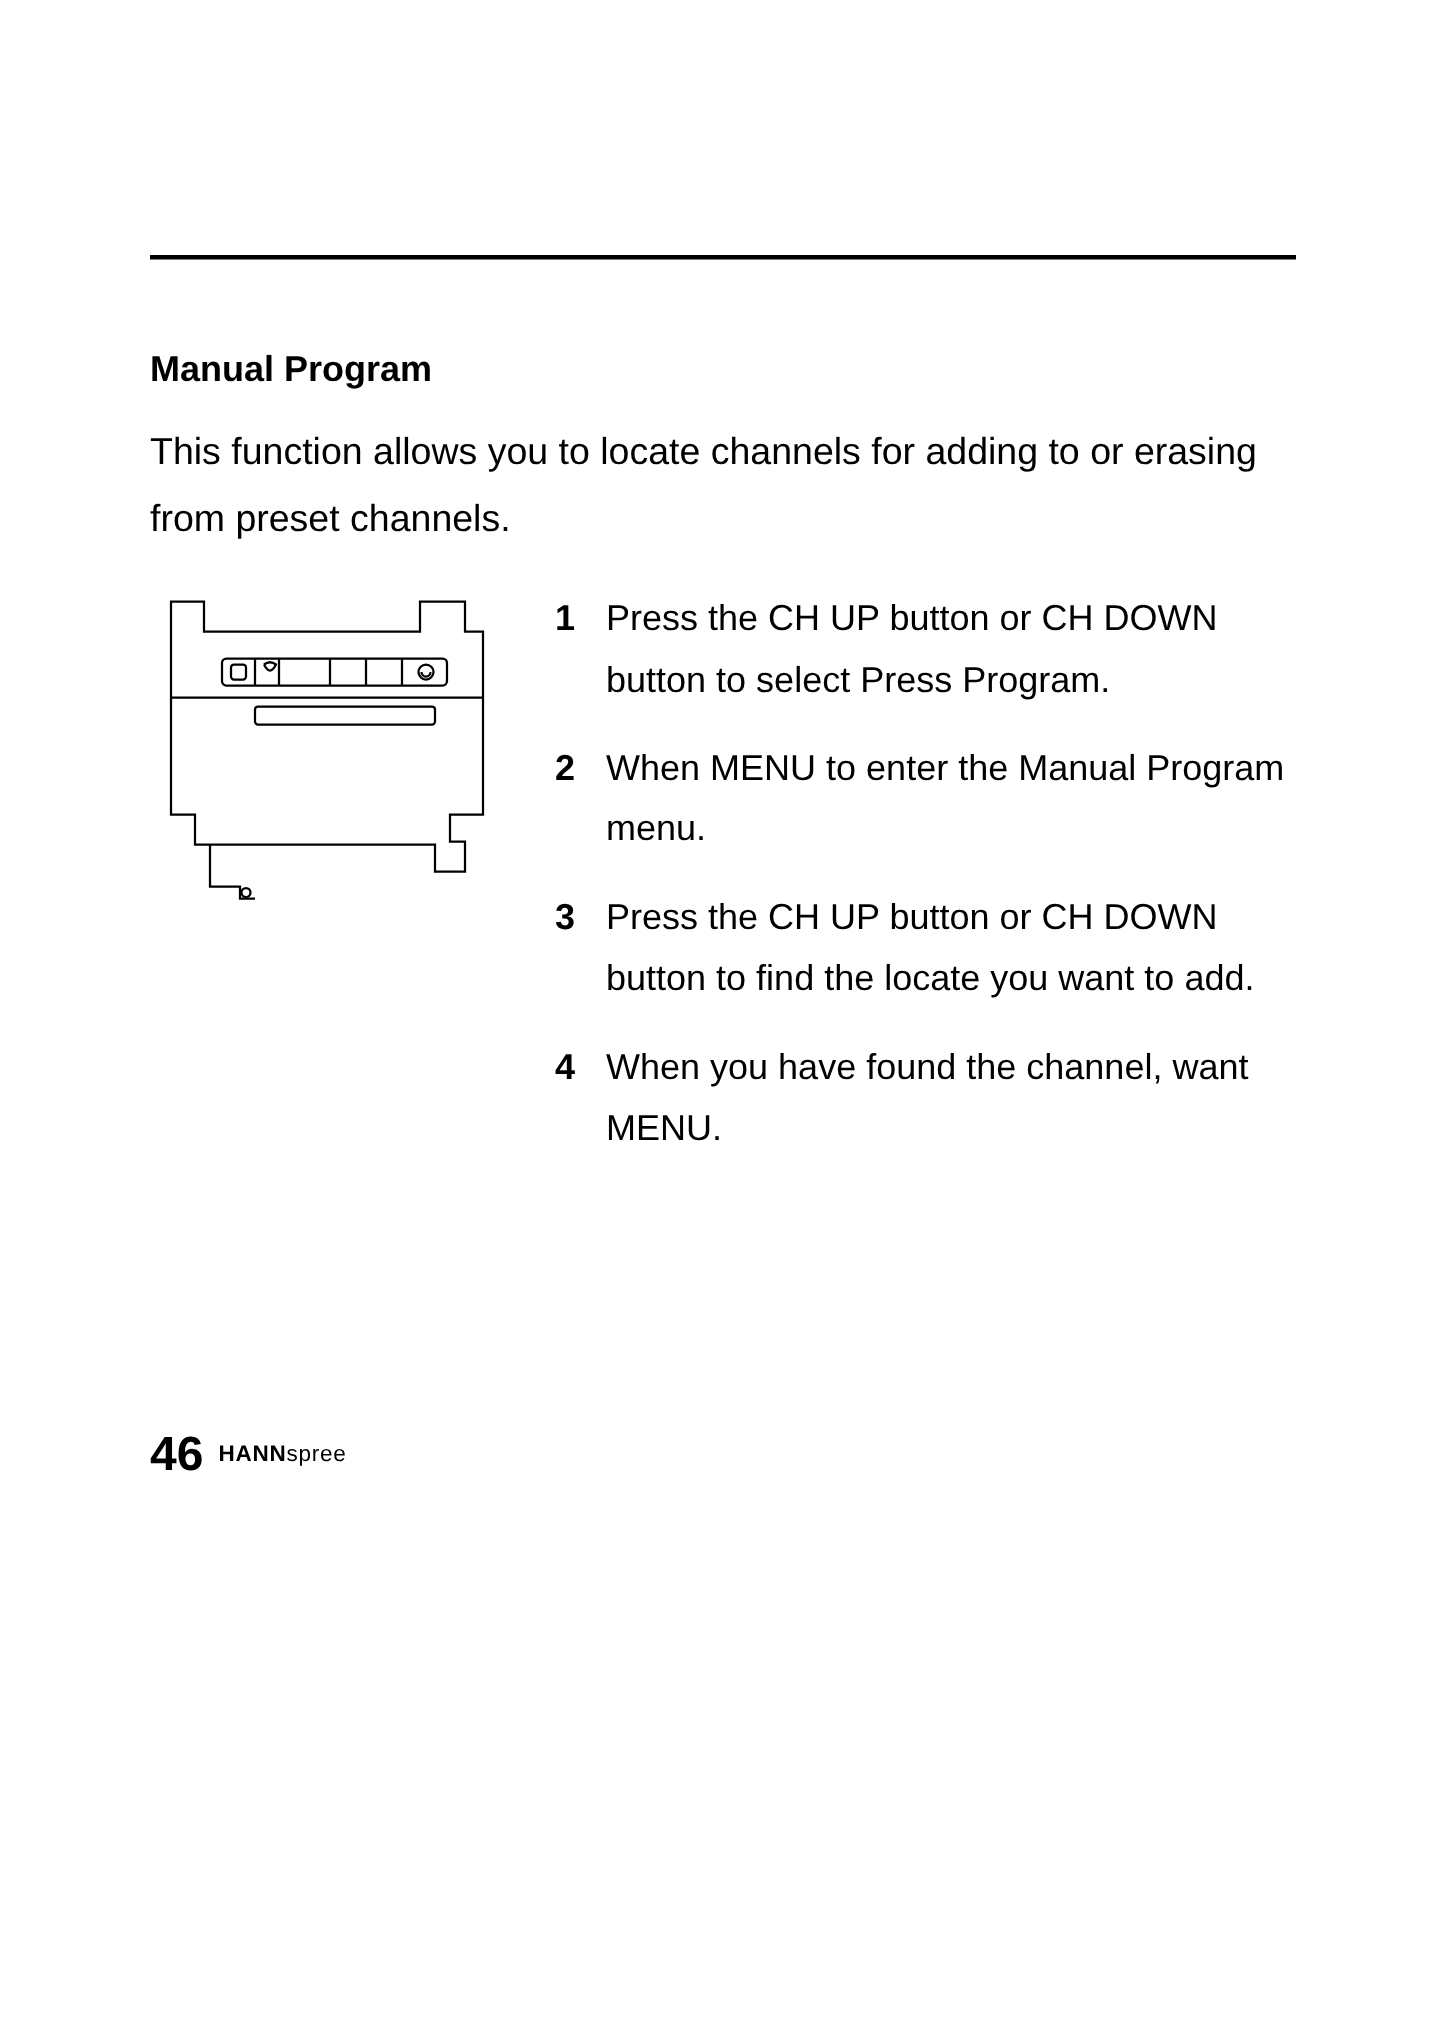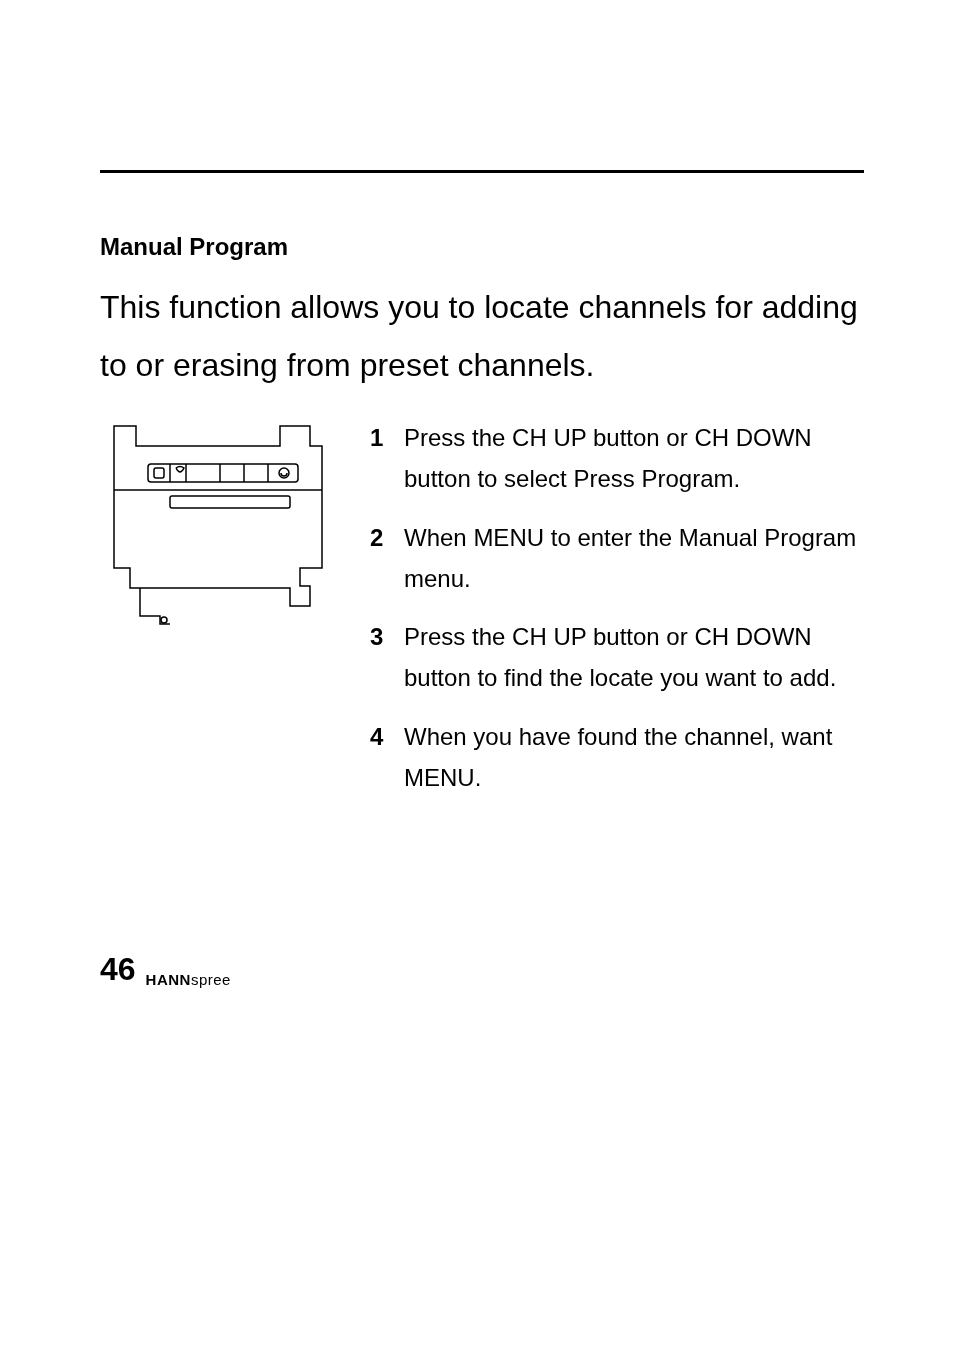"This function allows you to" .intro { font-size: 32px -> 25px }
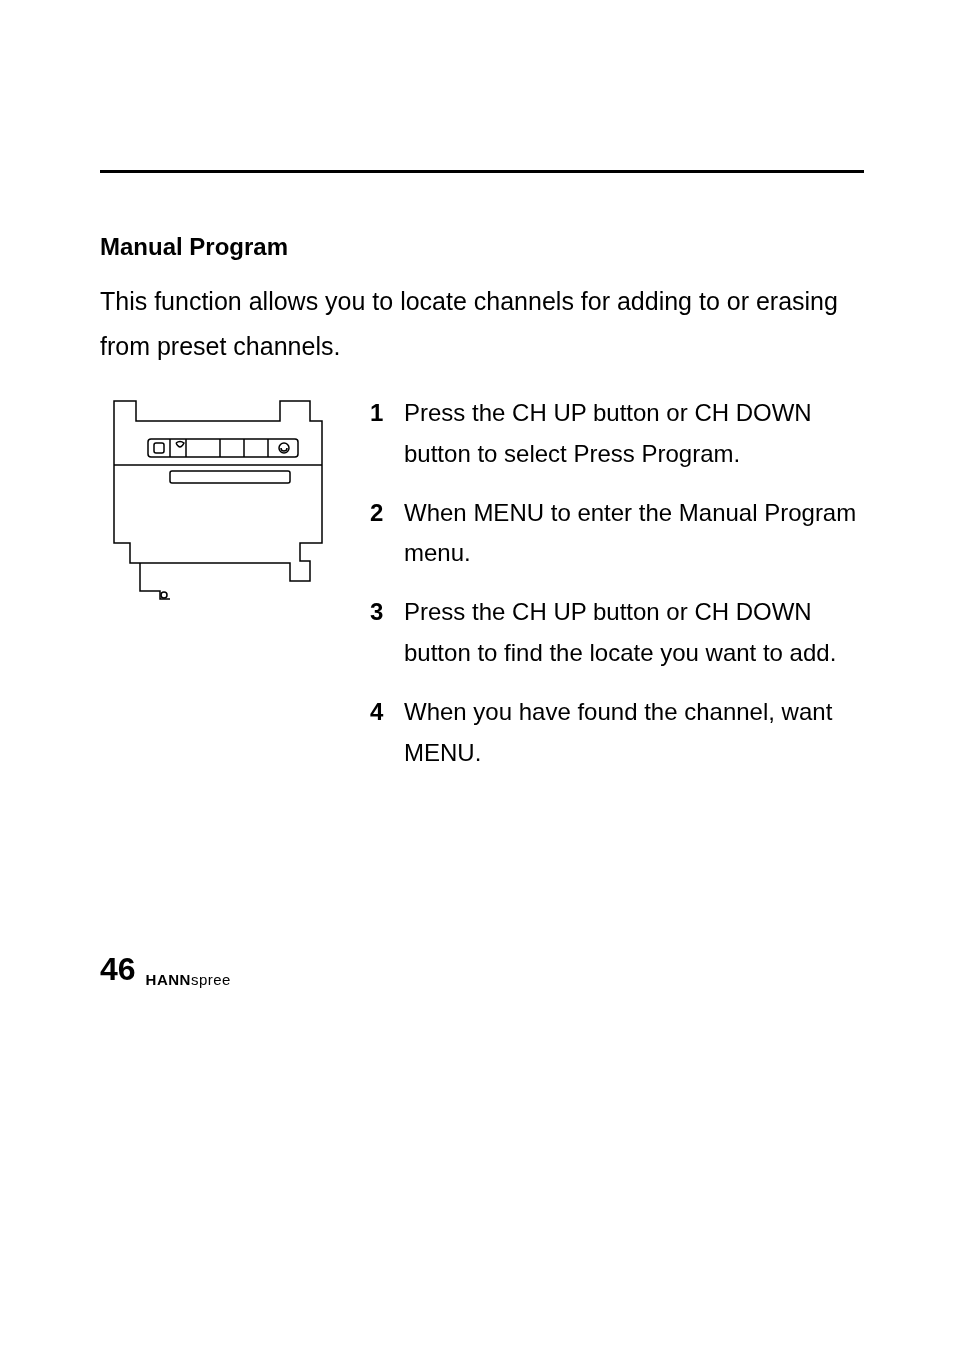"46" .footer { align-items: flex-end -> center }
